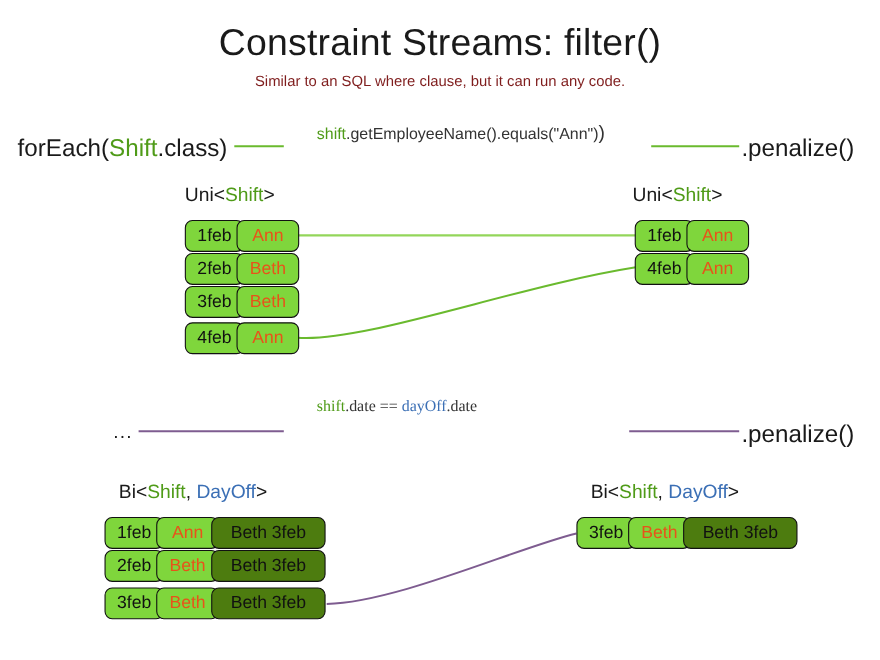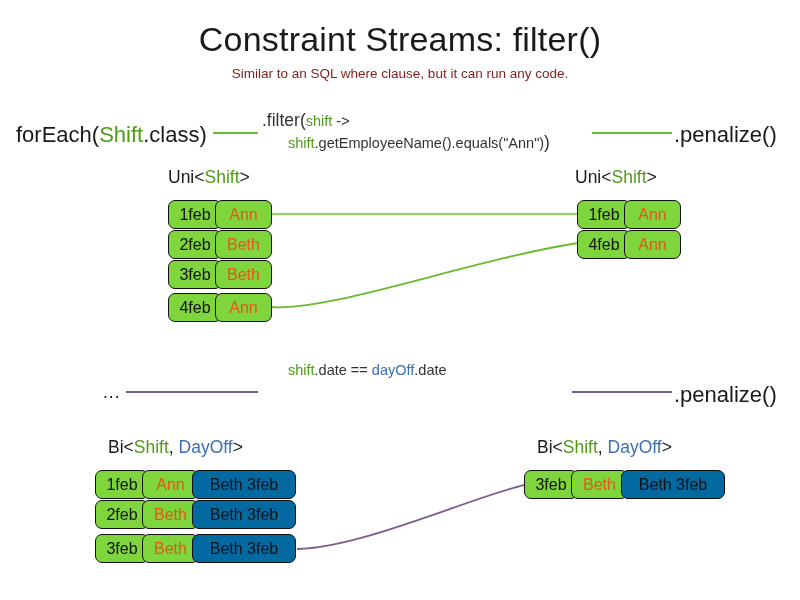".filter(shift ->" div { html: <div> <span>.filter(</span><span>shift</span><span> -&gt;</span> </div> -> none }
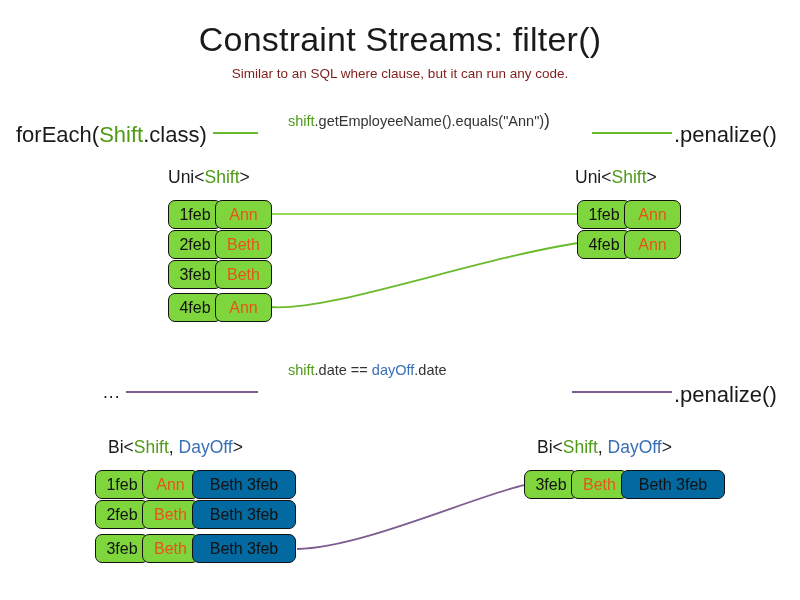"shift.date == dayOff.date" div { font-family: none -> Liberation Serif, serif }
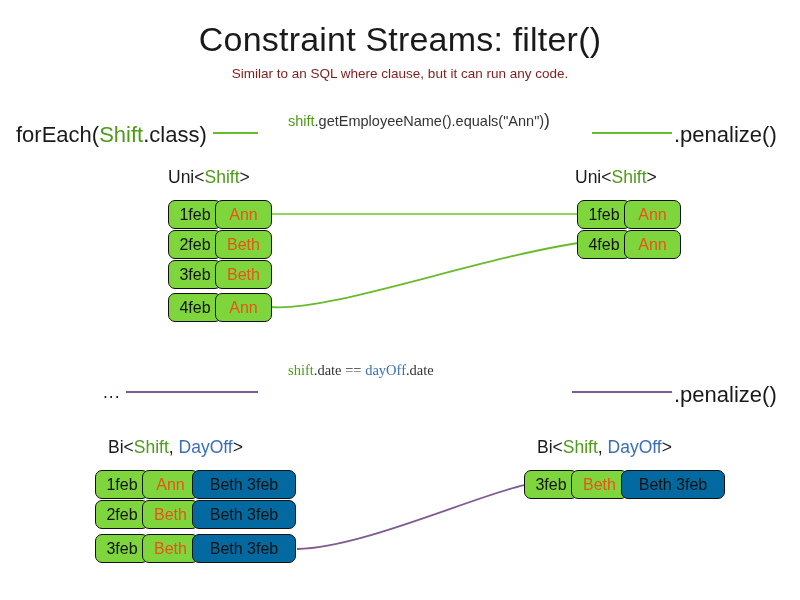"Beth 3feb" .cell.blue { background: #0369a1 -> #4d7c0f }
